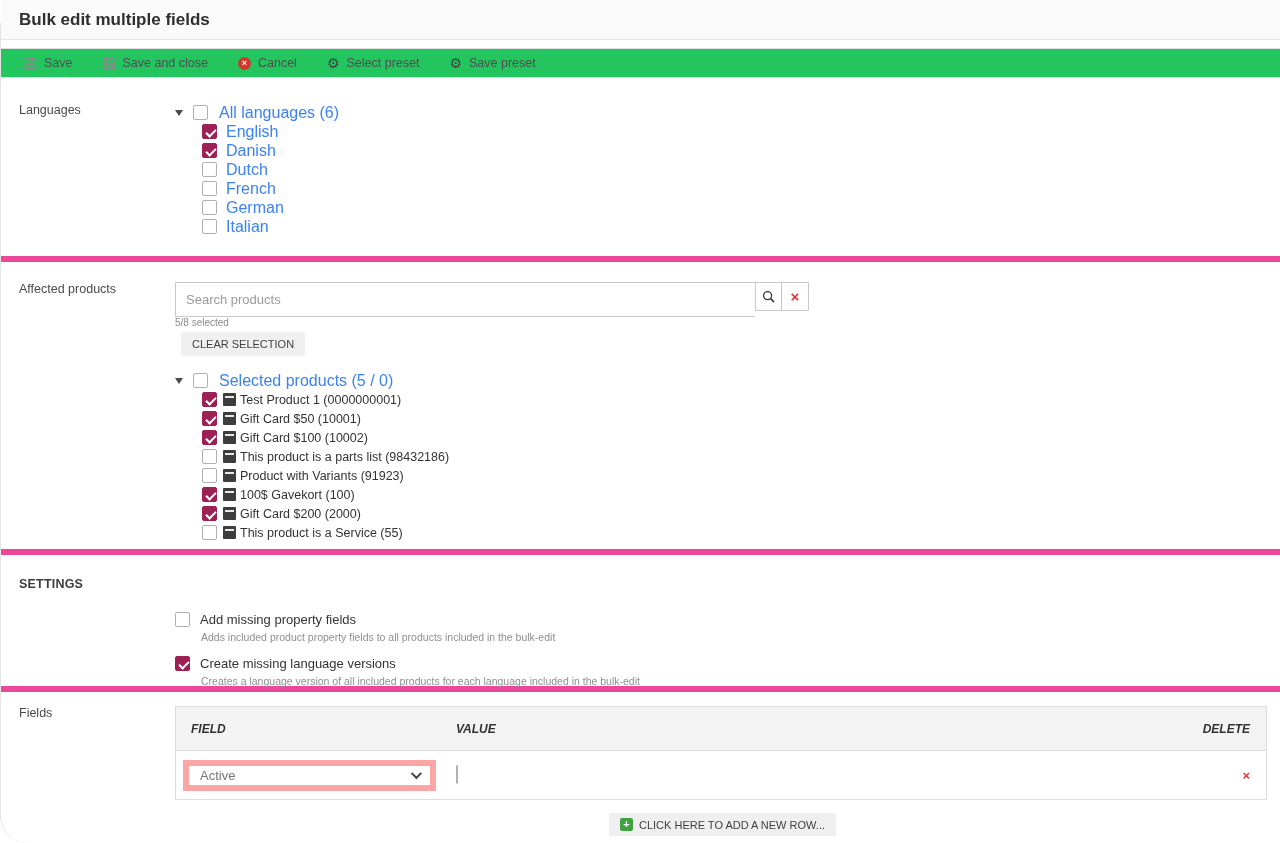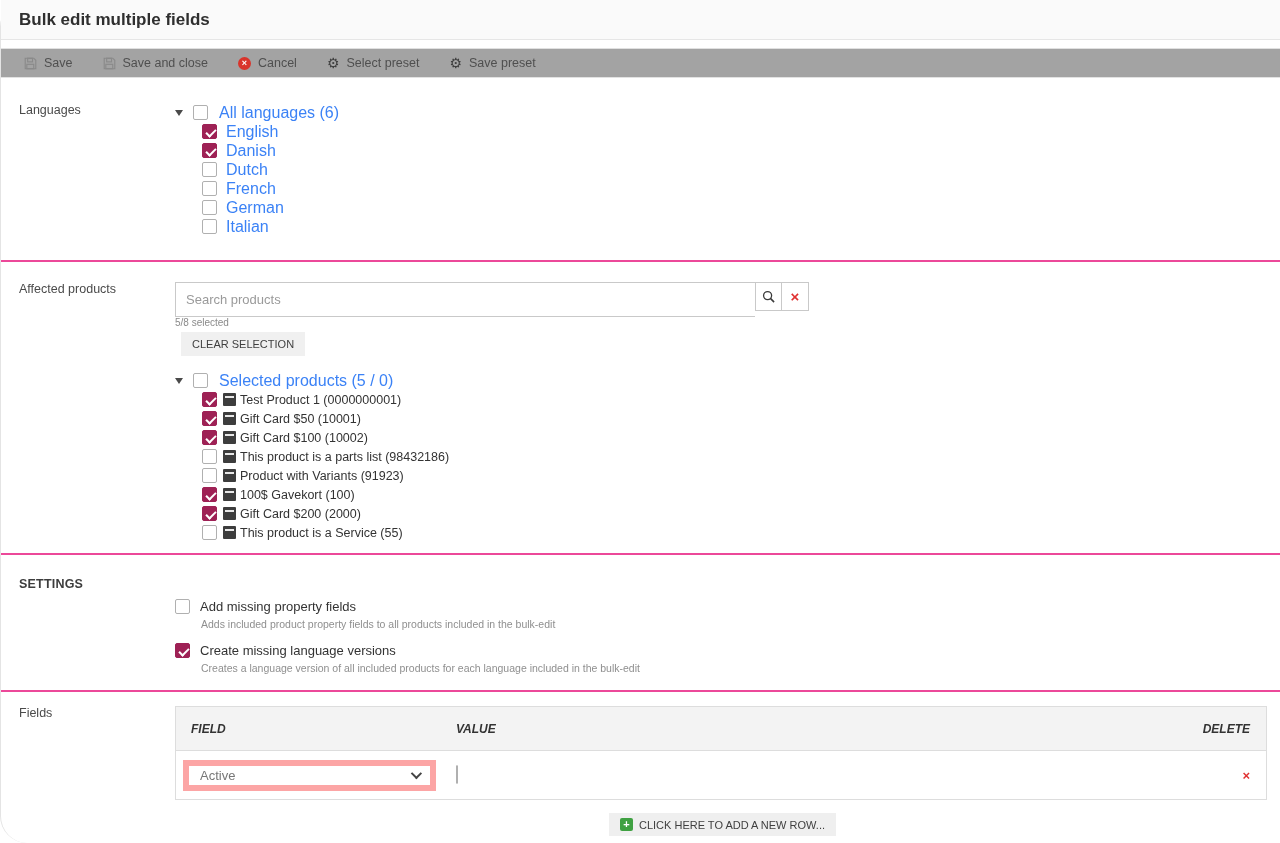"Save" .toolbar { background: #a3a3a3 -> #22c55e }
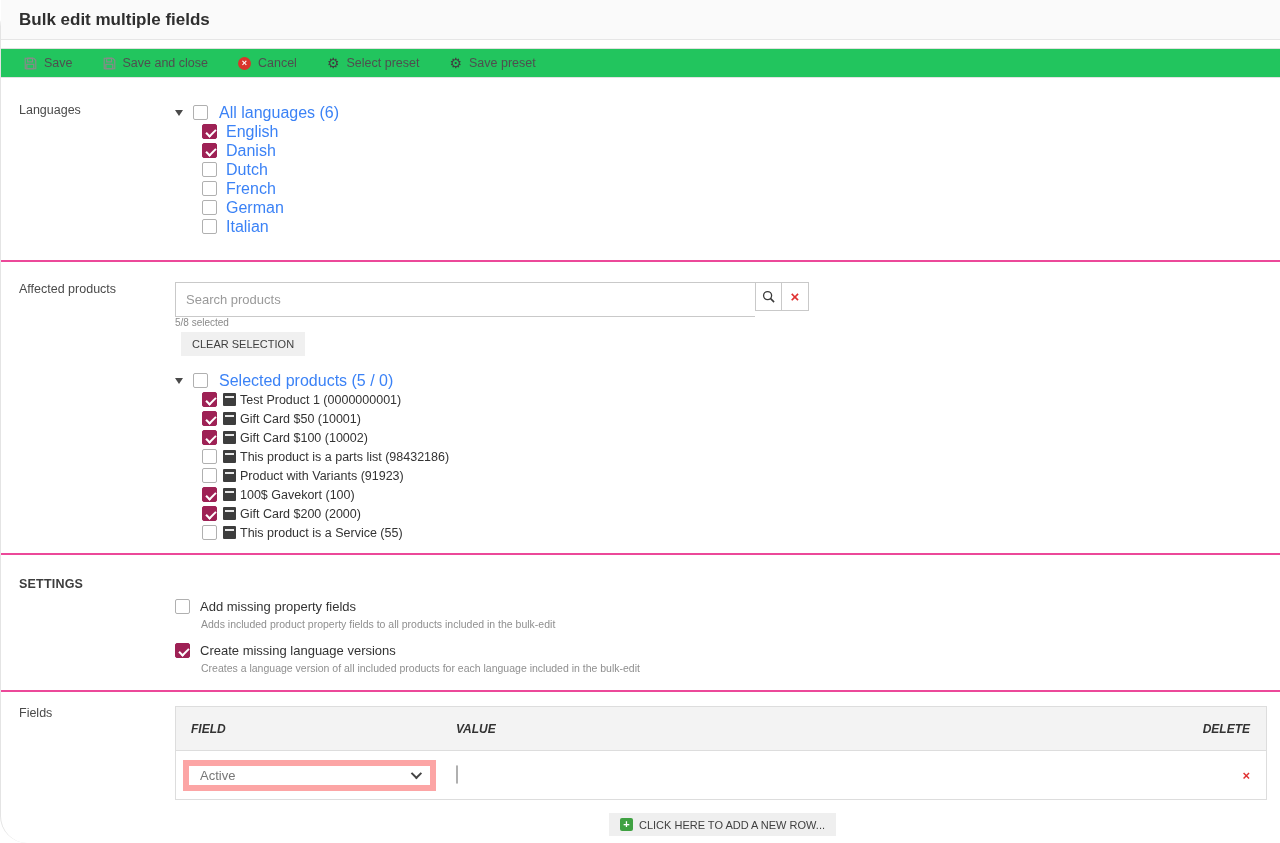"Languages" .section { border-bottom: 2px solid #ec4899 -> 6px solid #ec4899 }
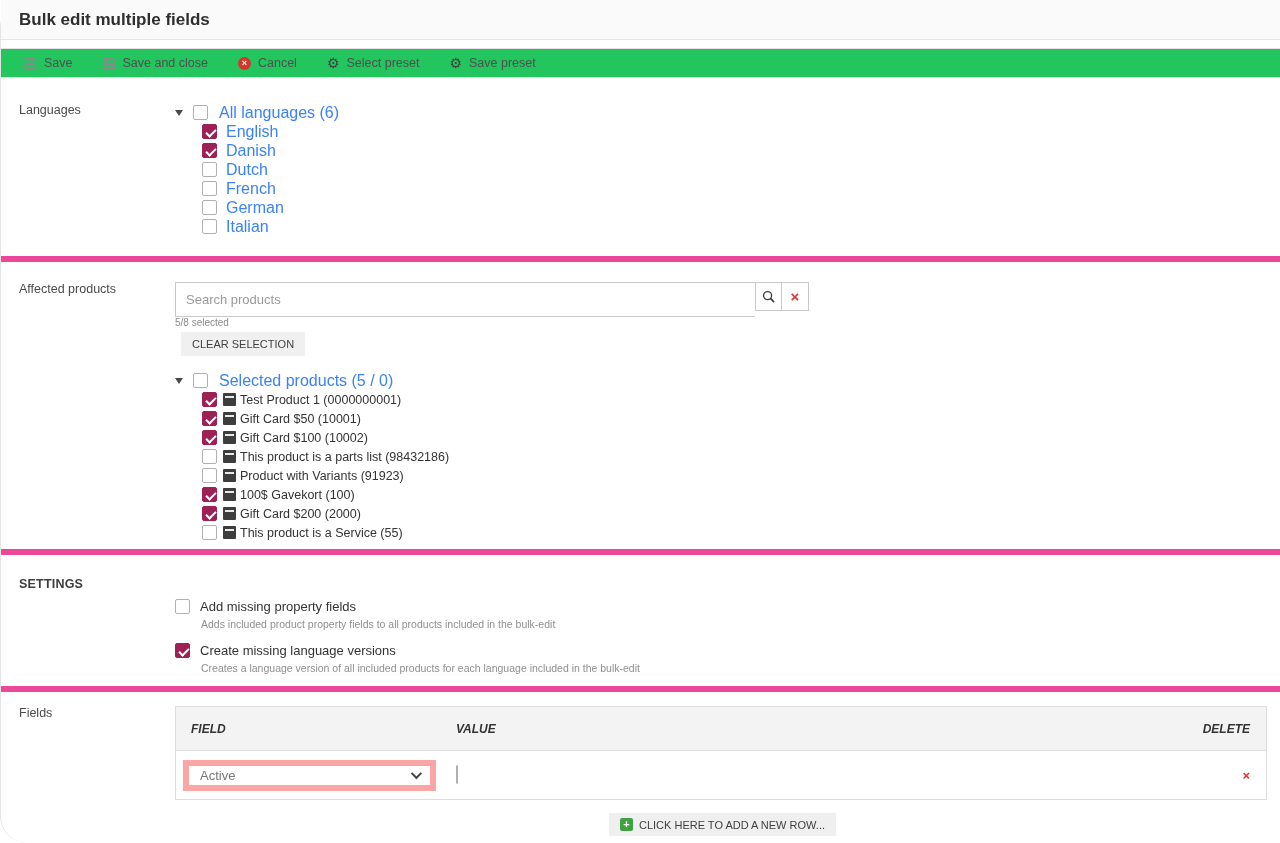"Add missing property fields" .settings-opts { margin-top: 8px -> 21px }
